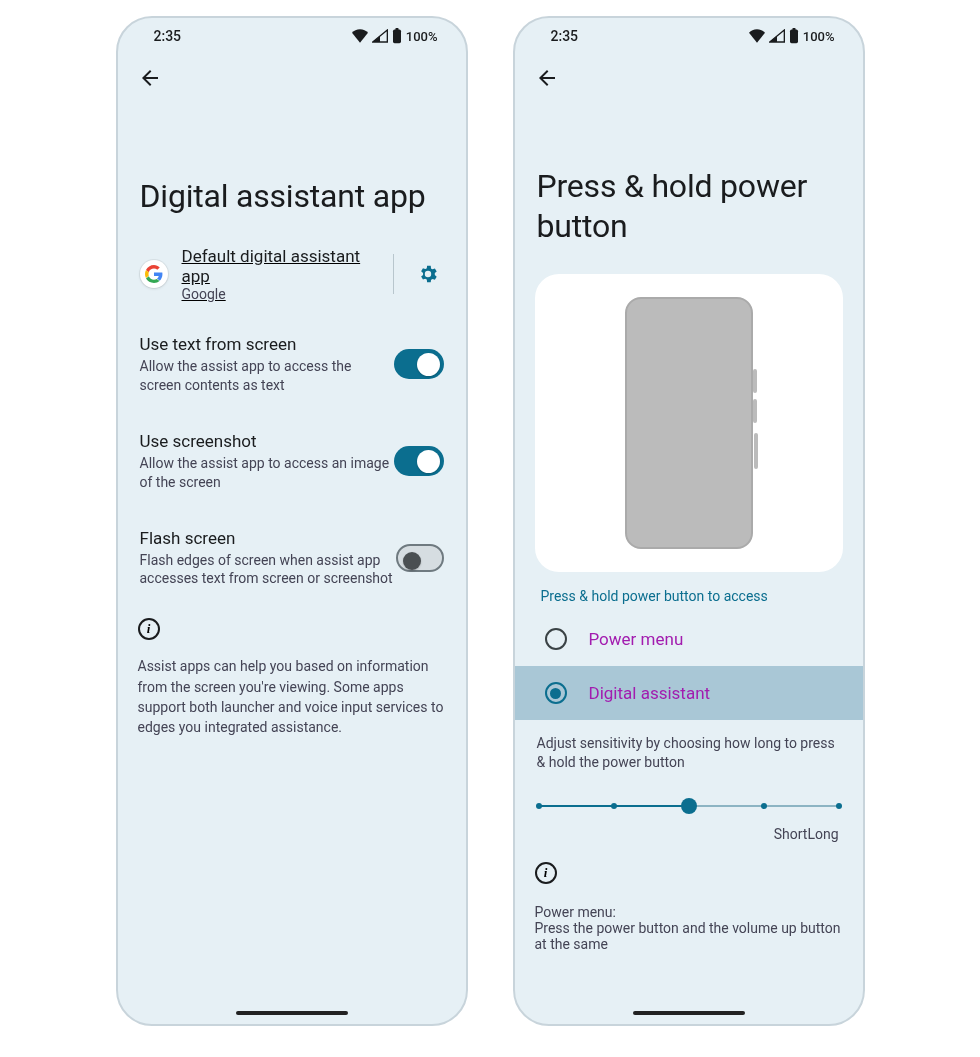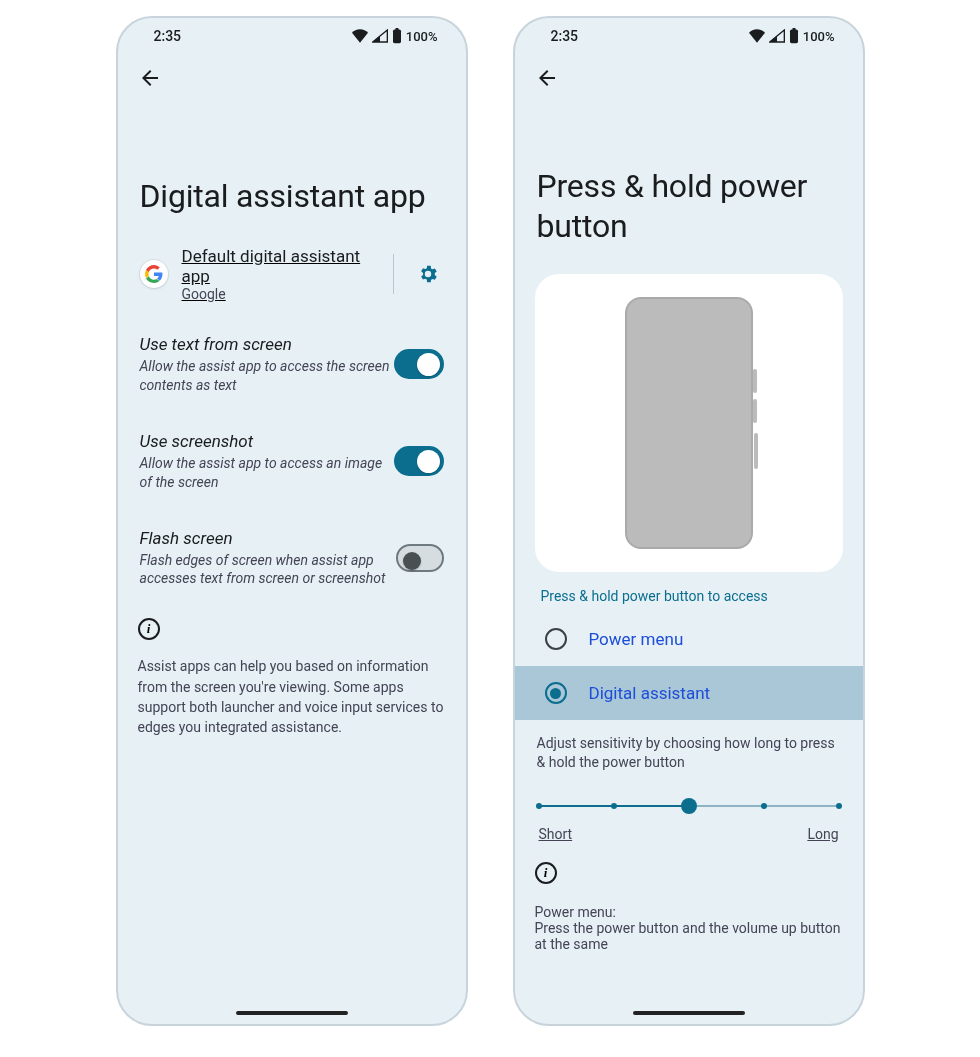"Use text from screen" .setting-row { font-style: italic -> none }
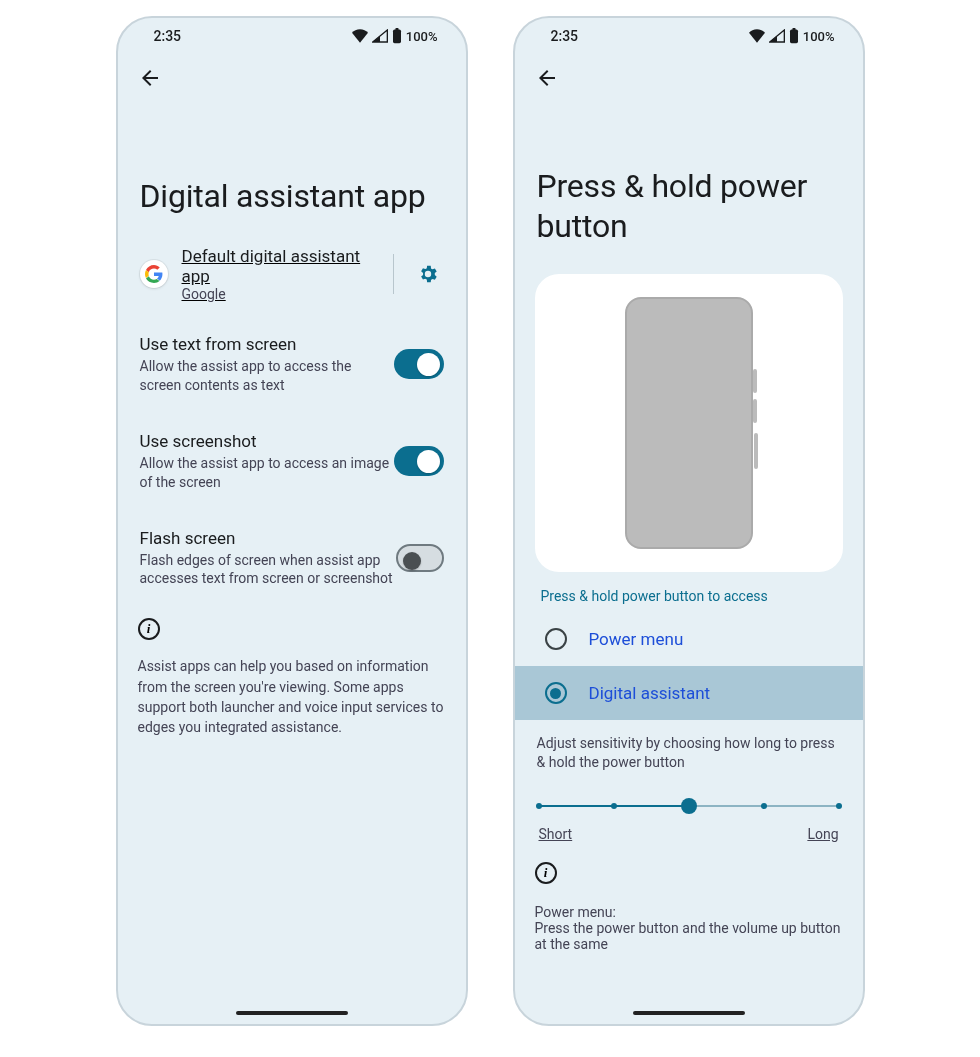"Power menu" .radio-label { color: #1d4ed8 -> #a21caf }
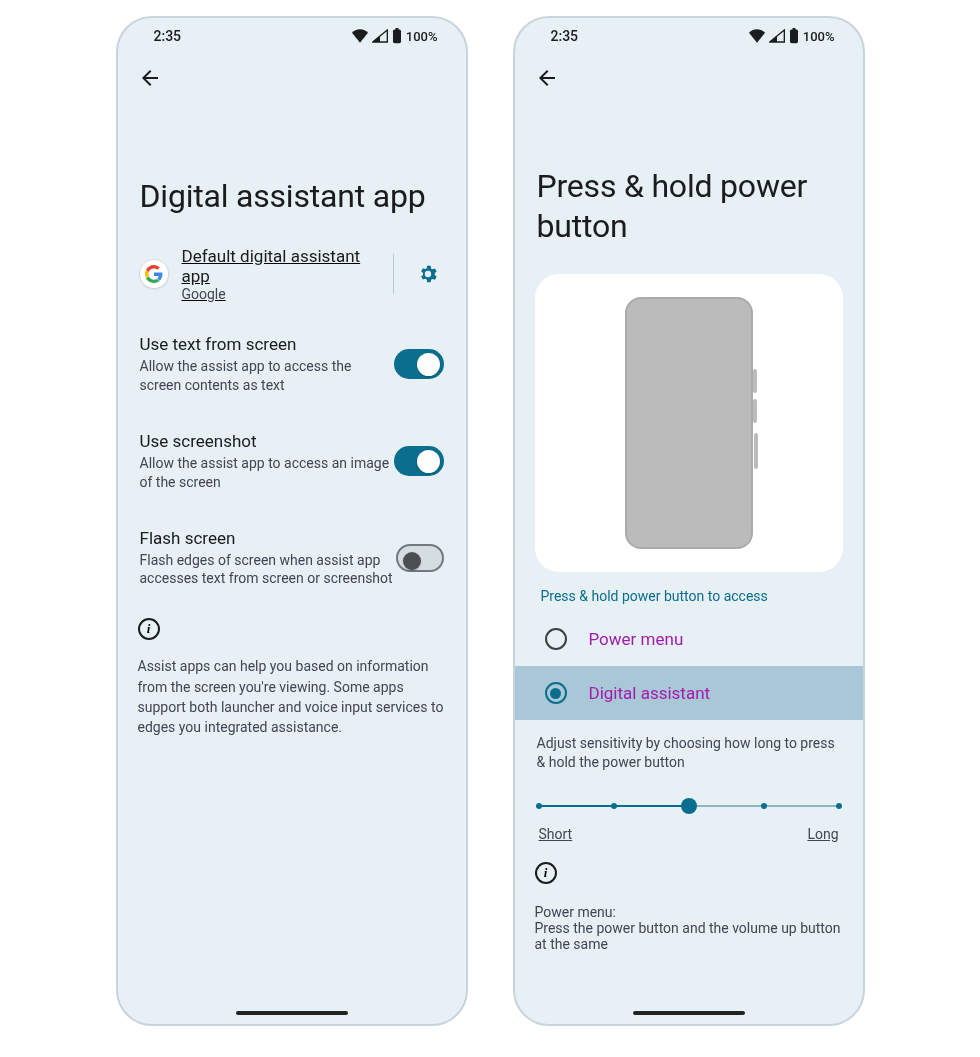"Short" .slider-labels { justify-content: space-between -> flex-end; text-decoration: underline -> none }
